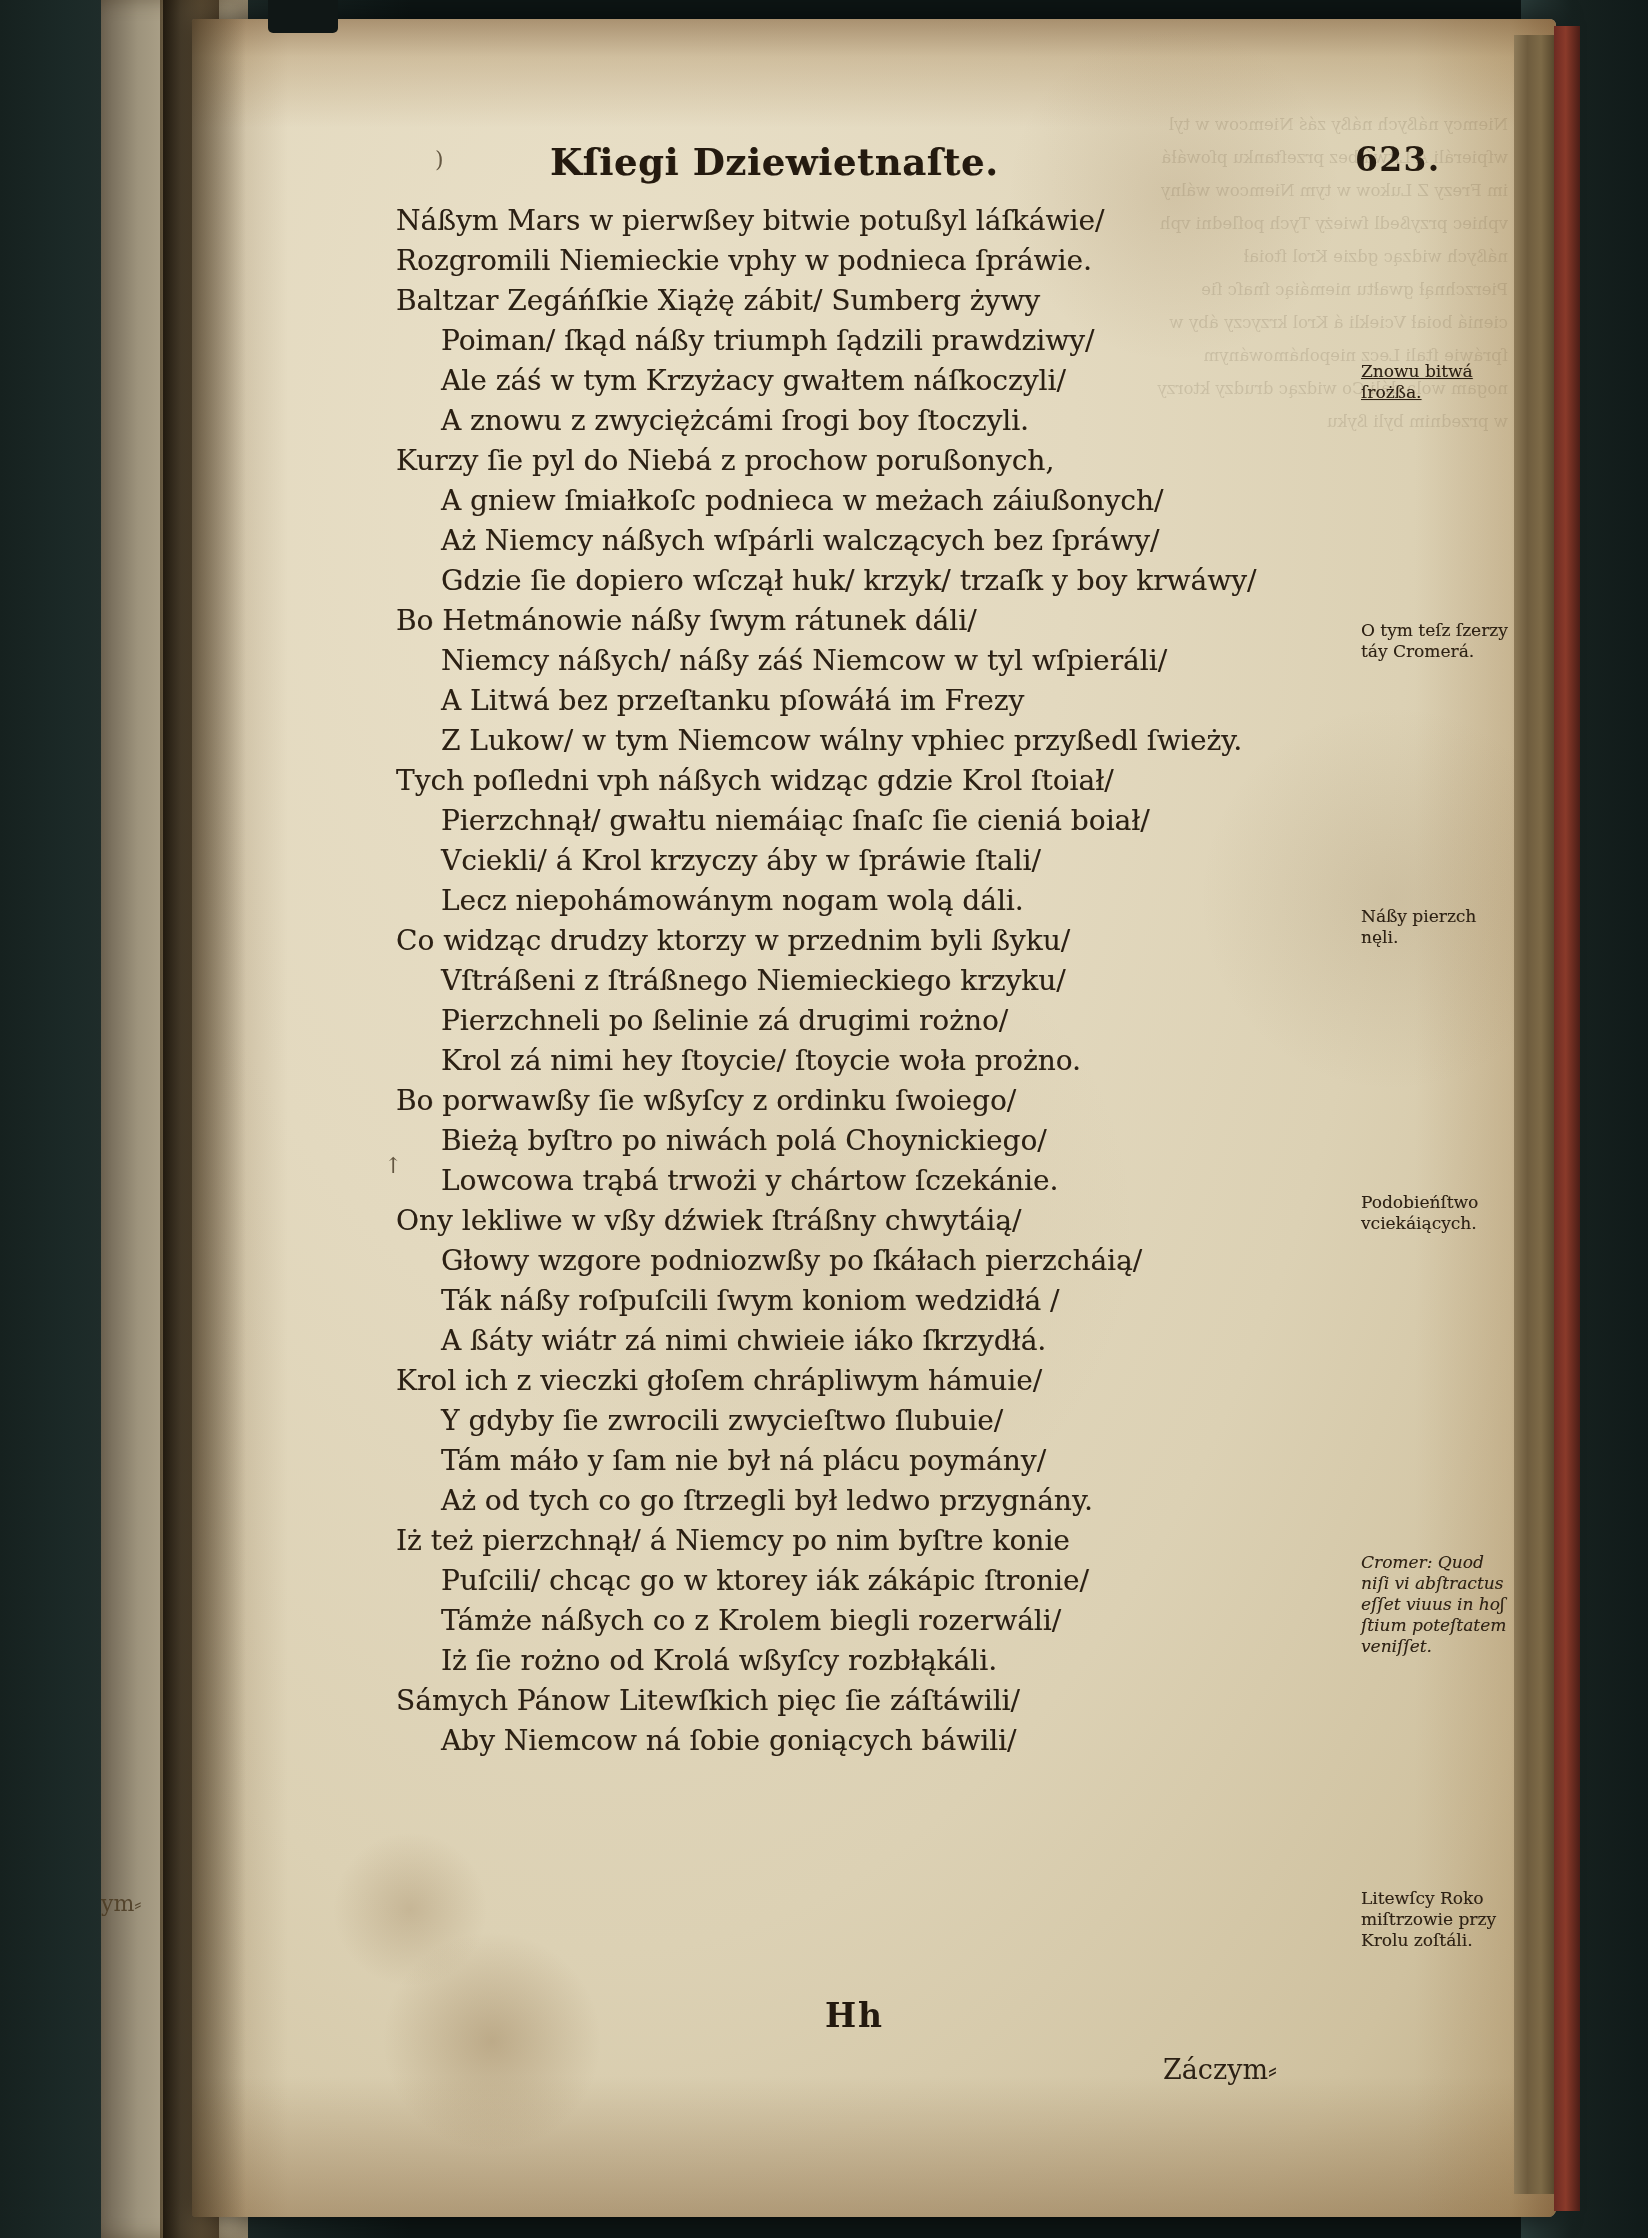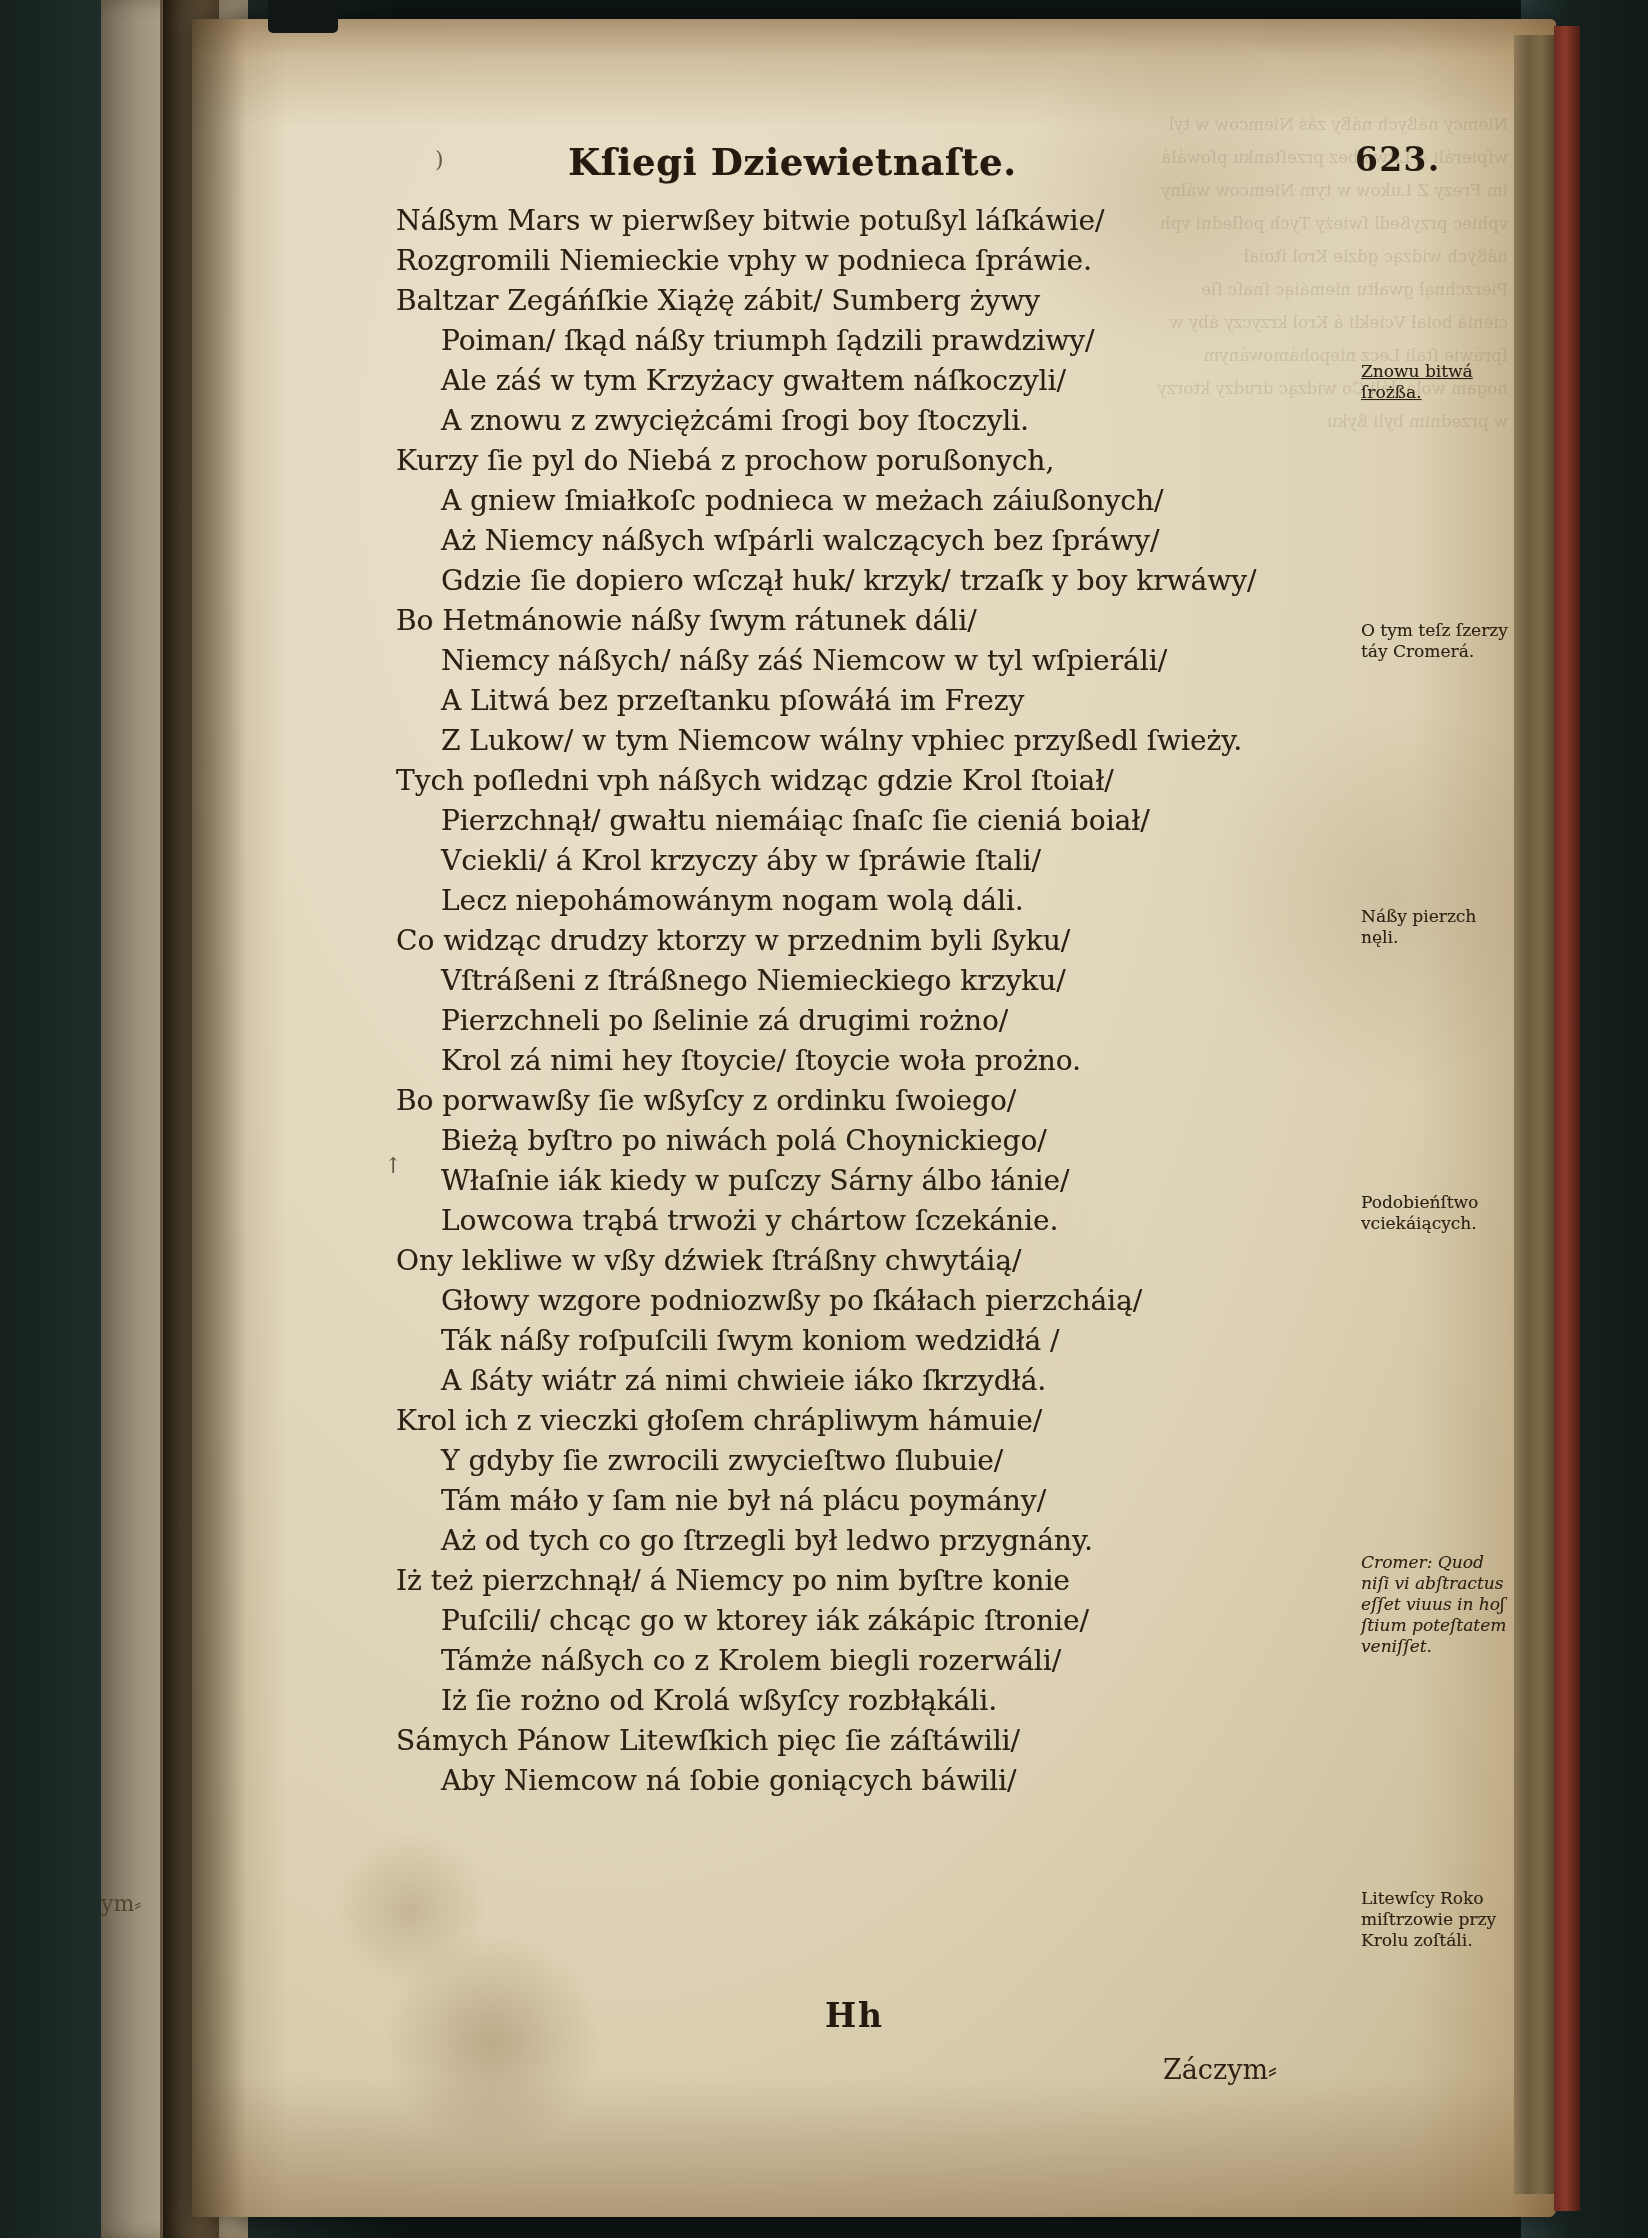"Kſiegi Dziewietnaſte." .running-title { left: 376px -> 358px }
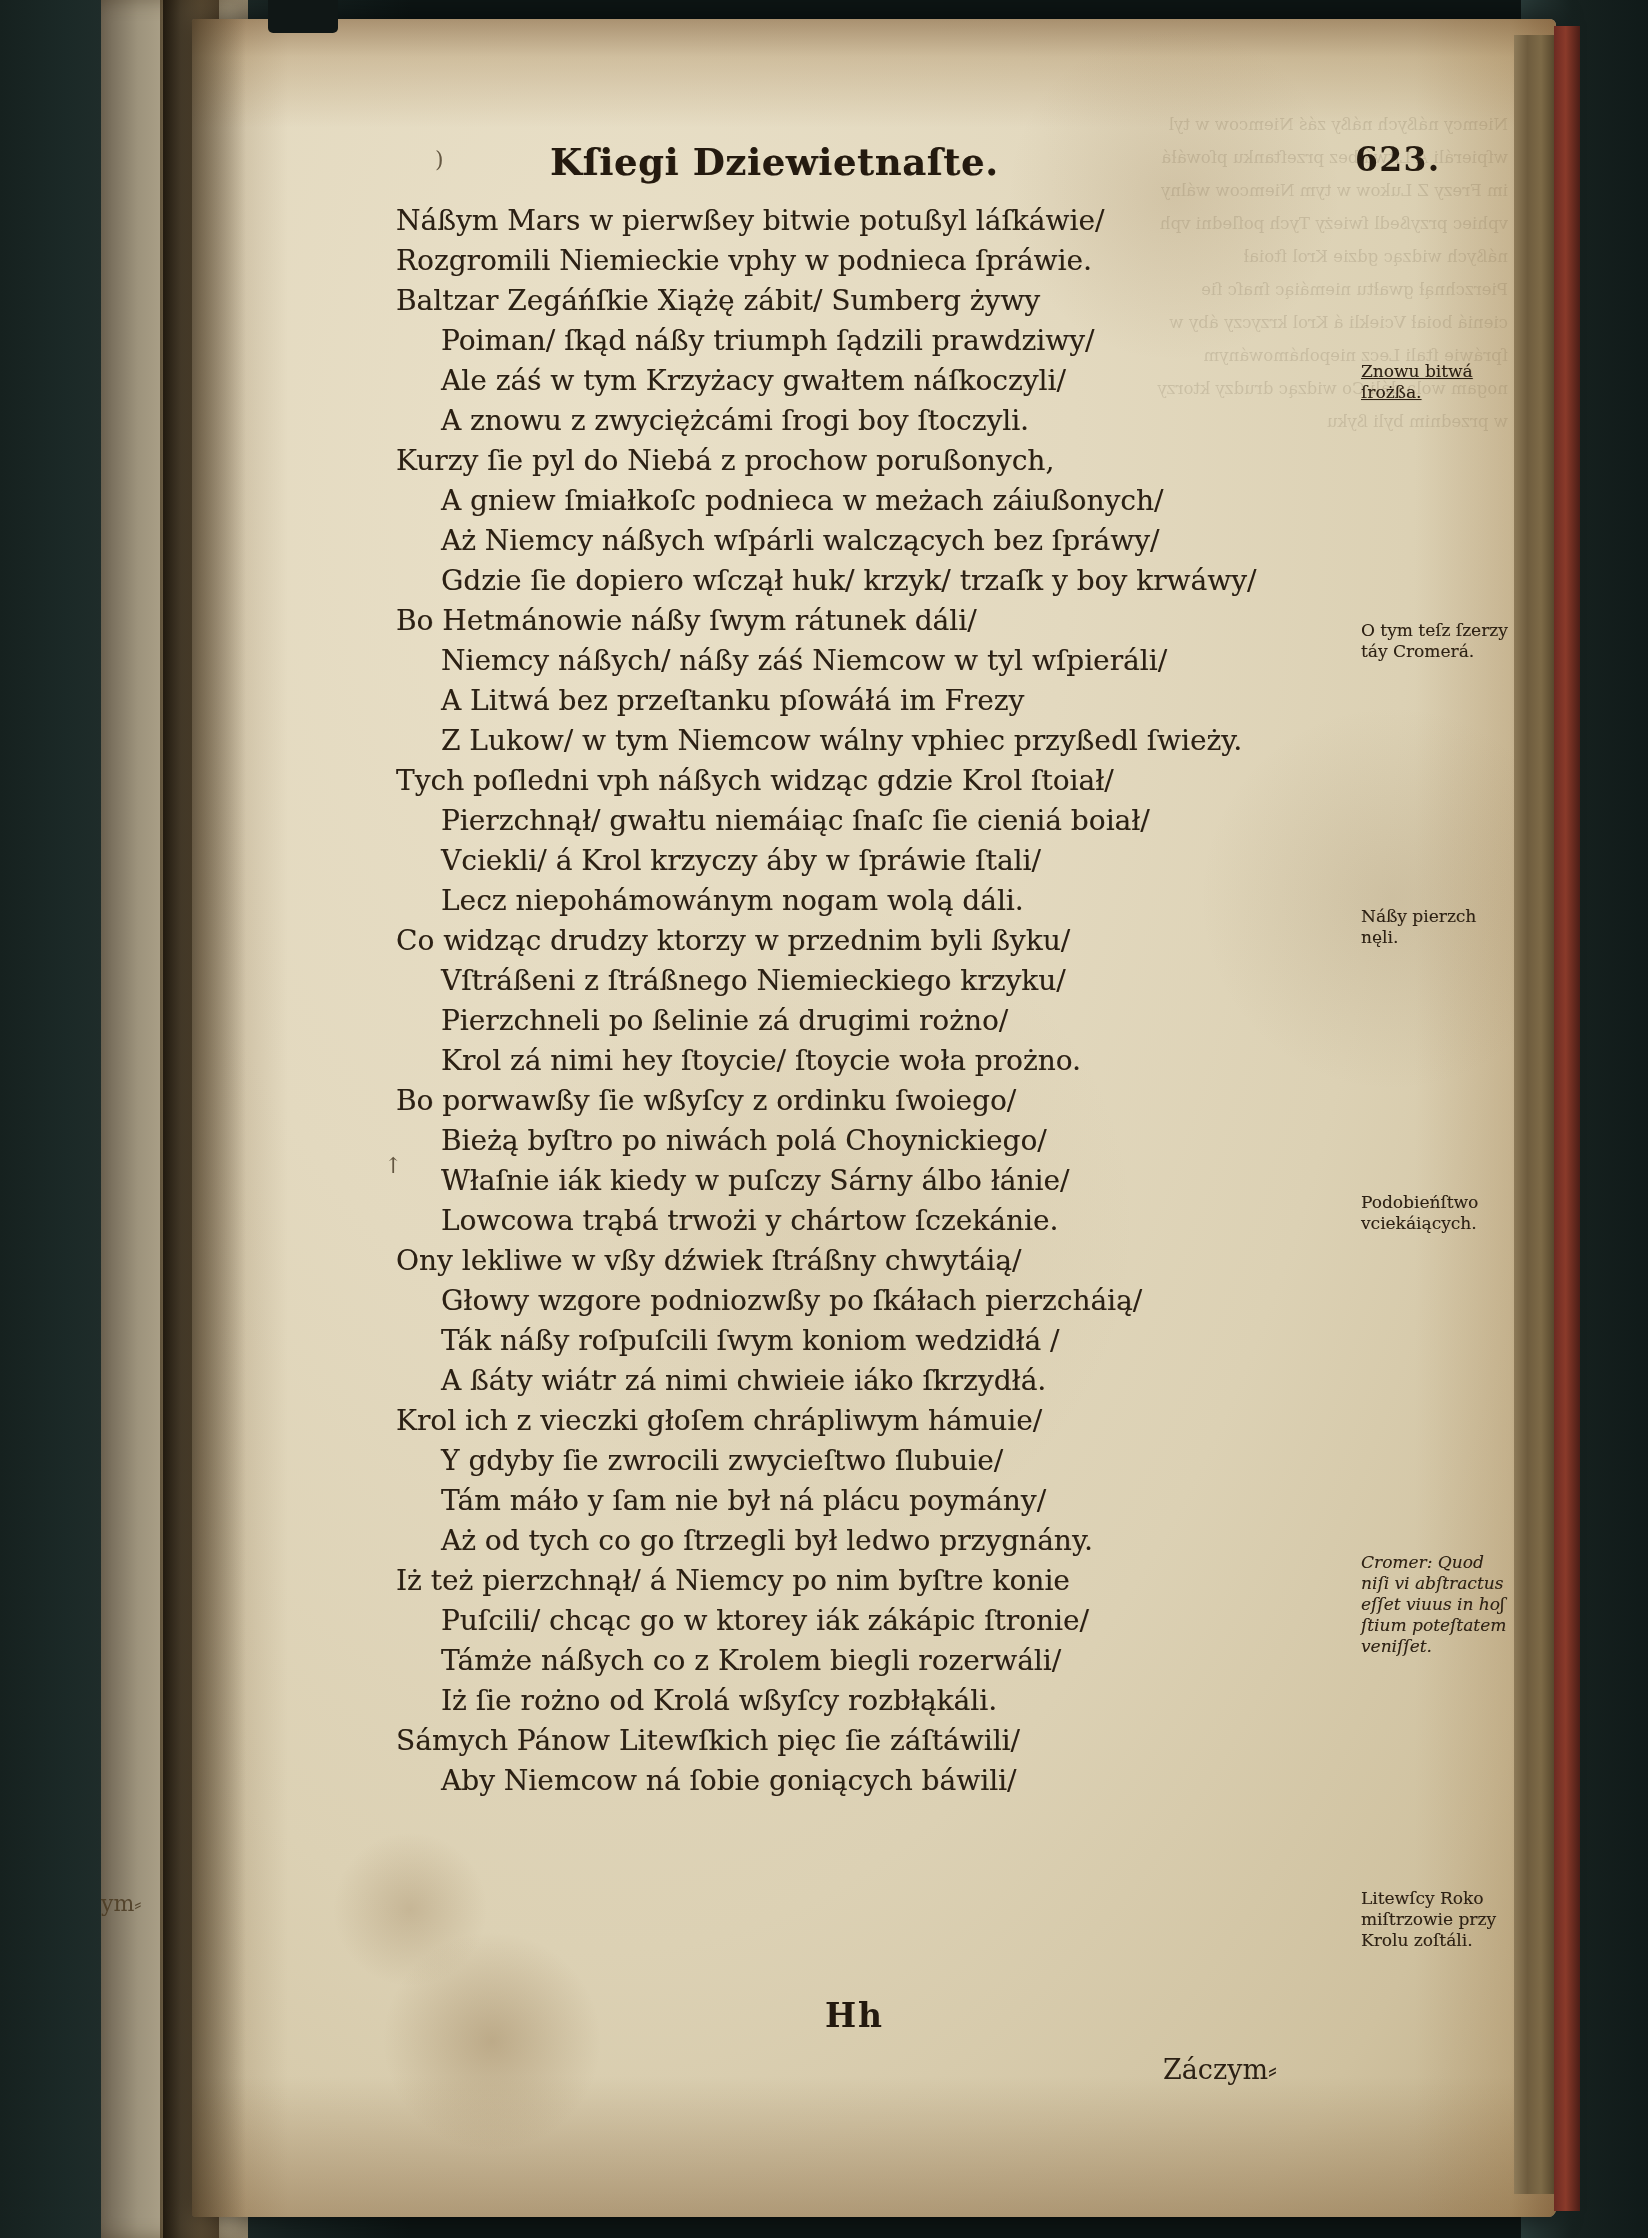"Właſnie iák kiedy w puſczy" div.line { html: <div>Właſnie iák kiedy w puſczy Sárny álbo łánie/</div> -> none }
